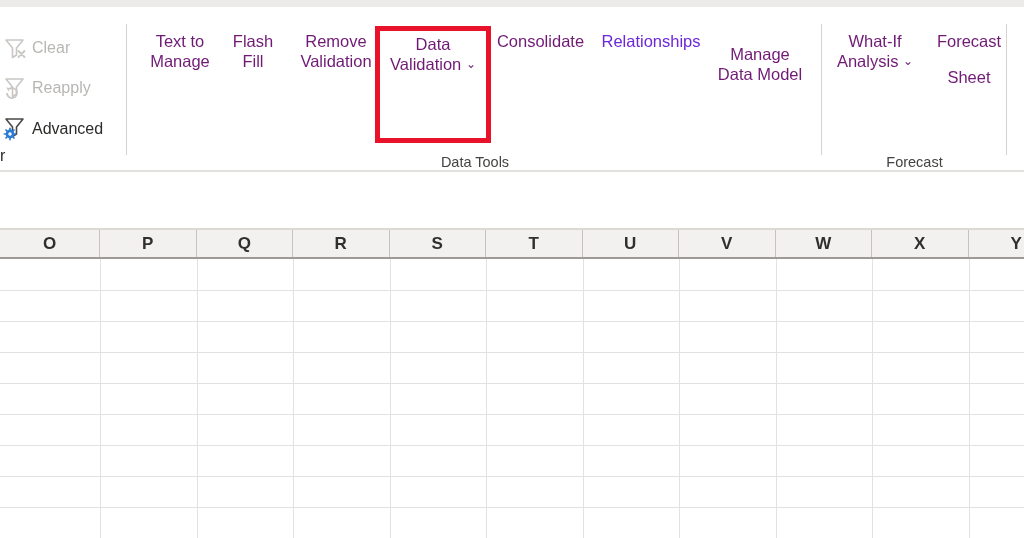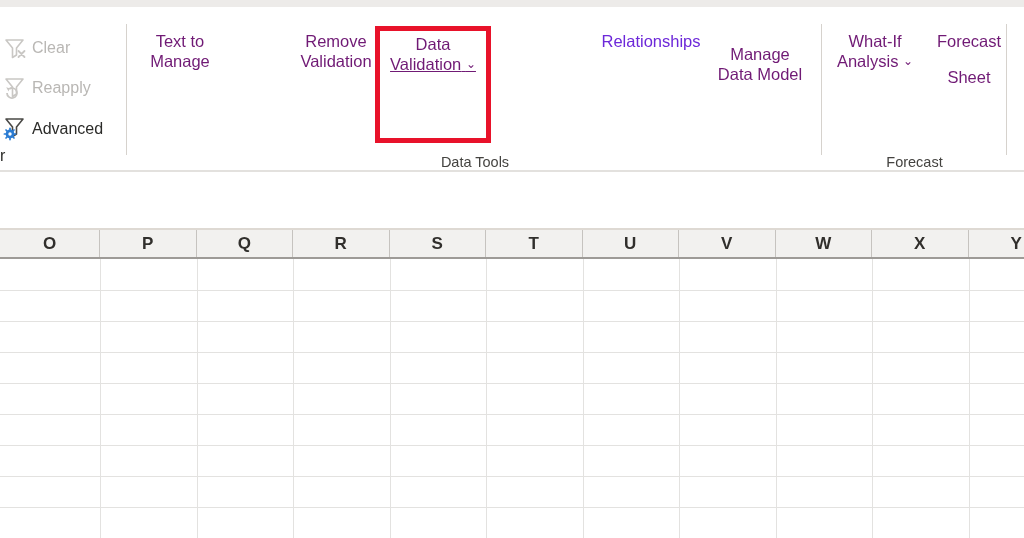"Flash" div.bigbtn { html: none -> <div> <span> <svg> <rect></rect> <g> <path></path> <path></path> <path></path> <path></path> </g> <rect></rect> <rect></rect> <rect></rect> <path></path> </svg> </span> <div>Flash</div> <div>Fill</div> </div> }
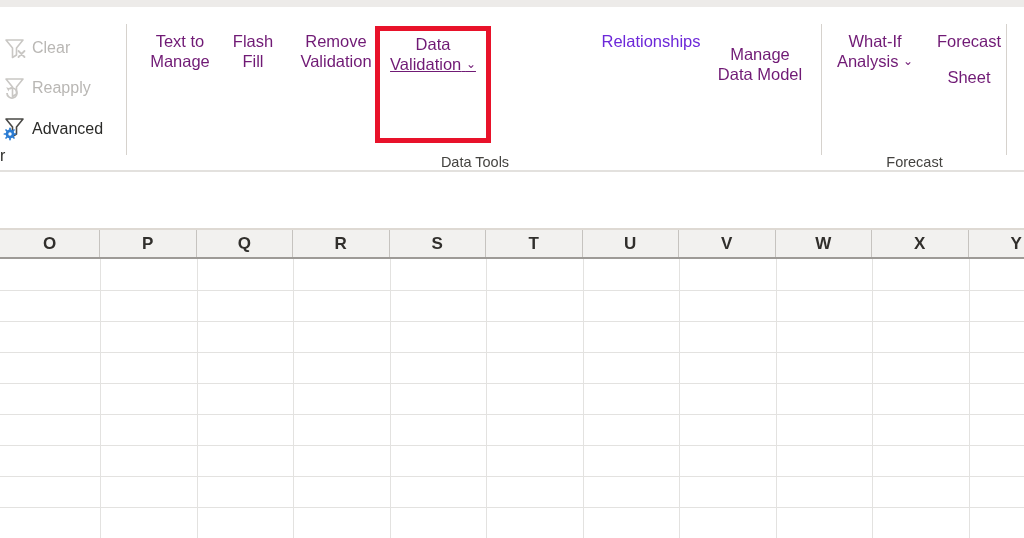"Consolidate" div.bigbtn { html: none -> <div> <span> <svg> <rect></rect> <rect></rect> <rect></rect> <path></path> <path></path> <rect></rect> <path></path> </svg> </span> <div>Consolidate</div> </div> }
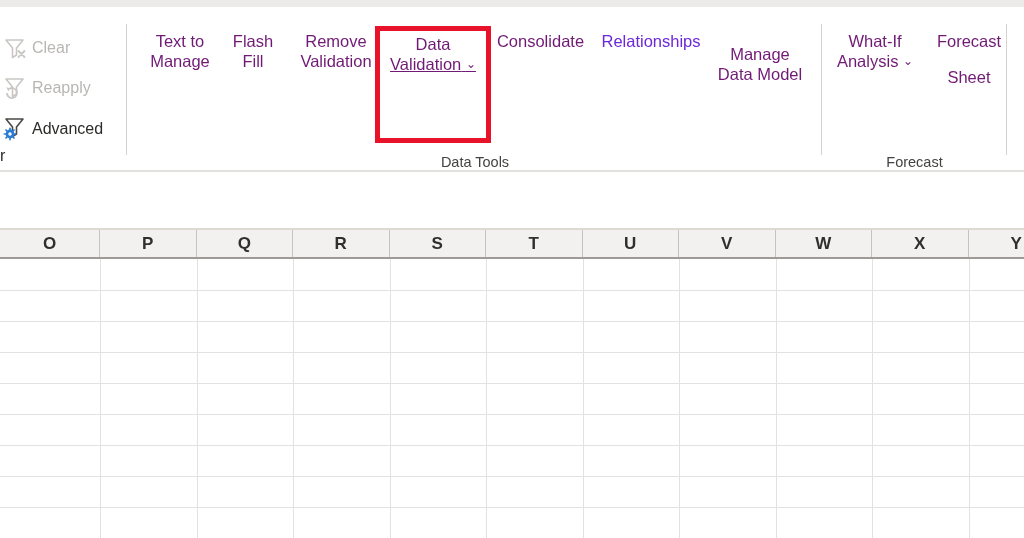"Validation ⌄" div.blabel { text-decoration: underline -> none }
